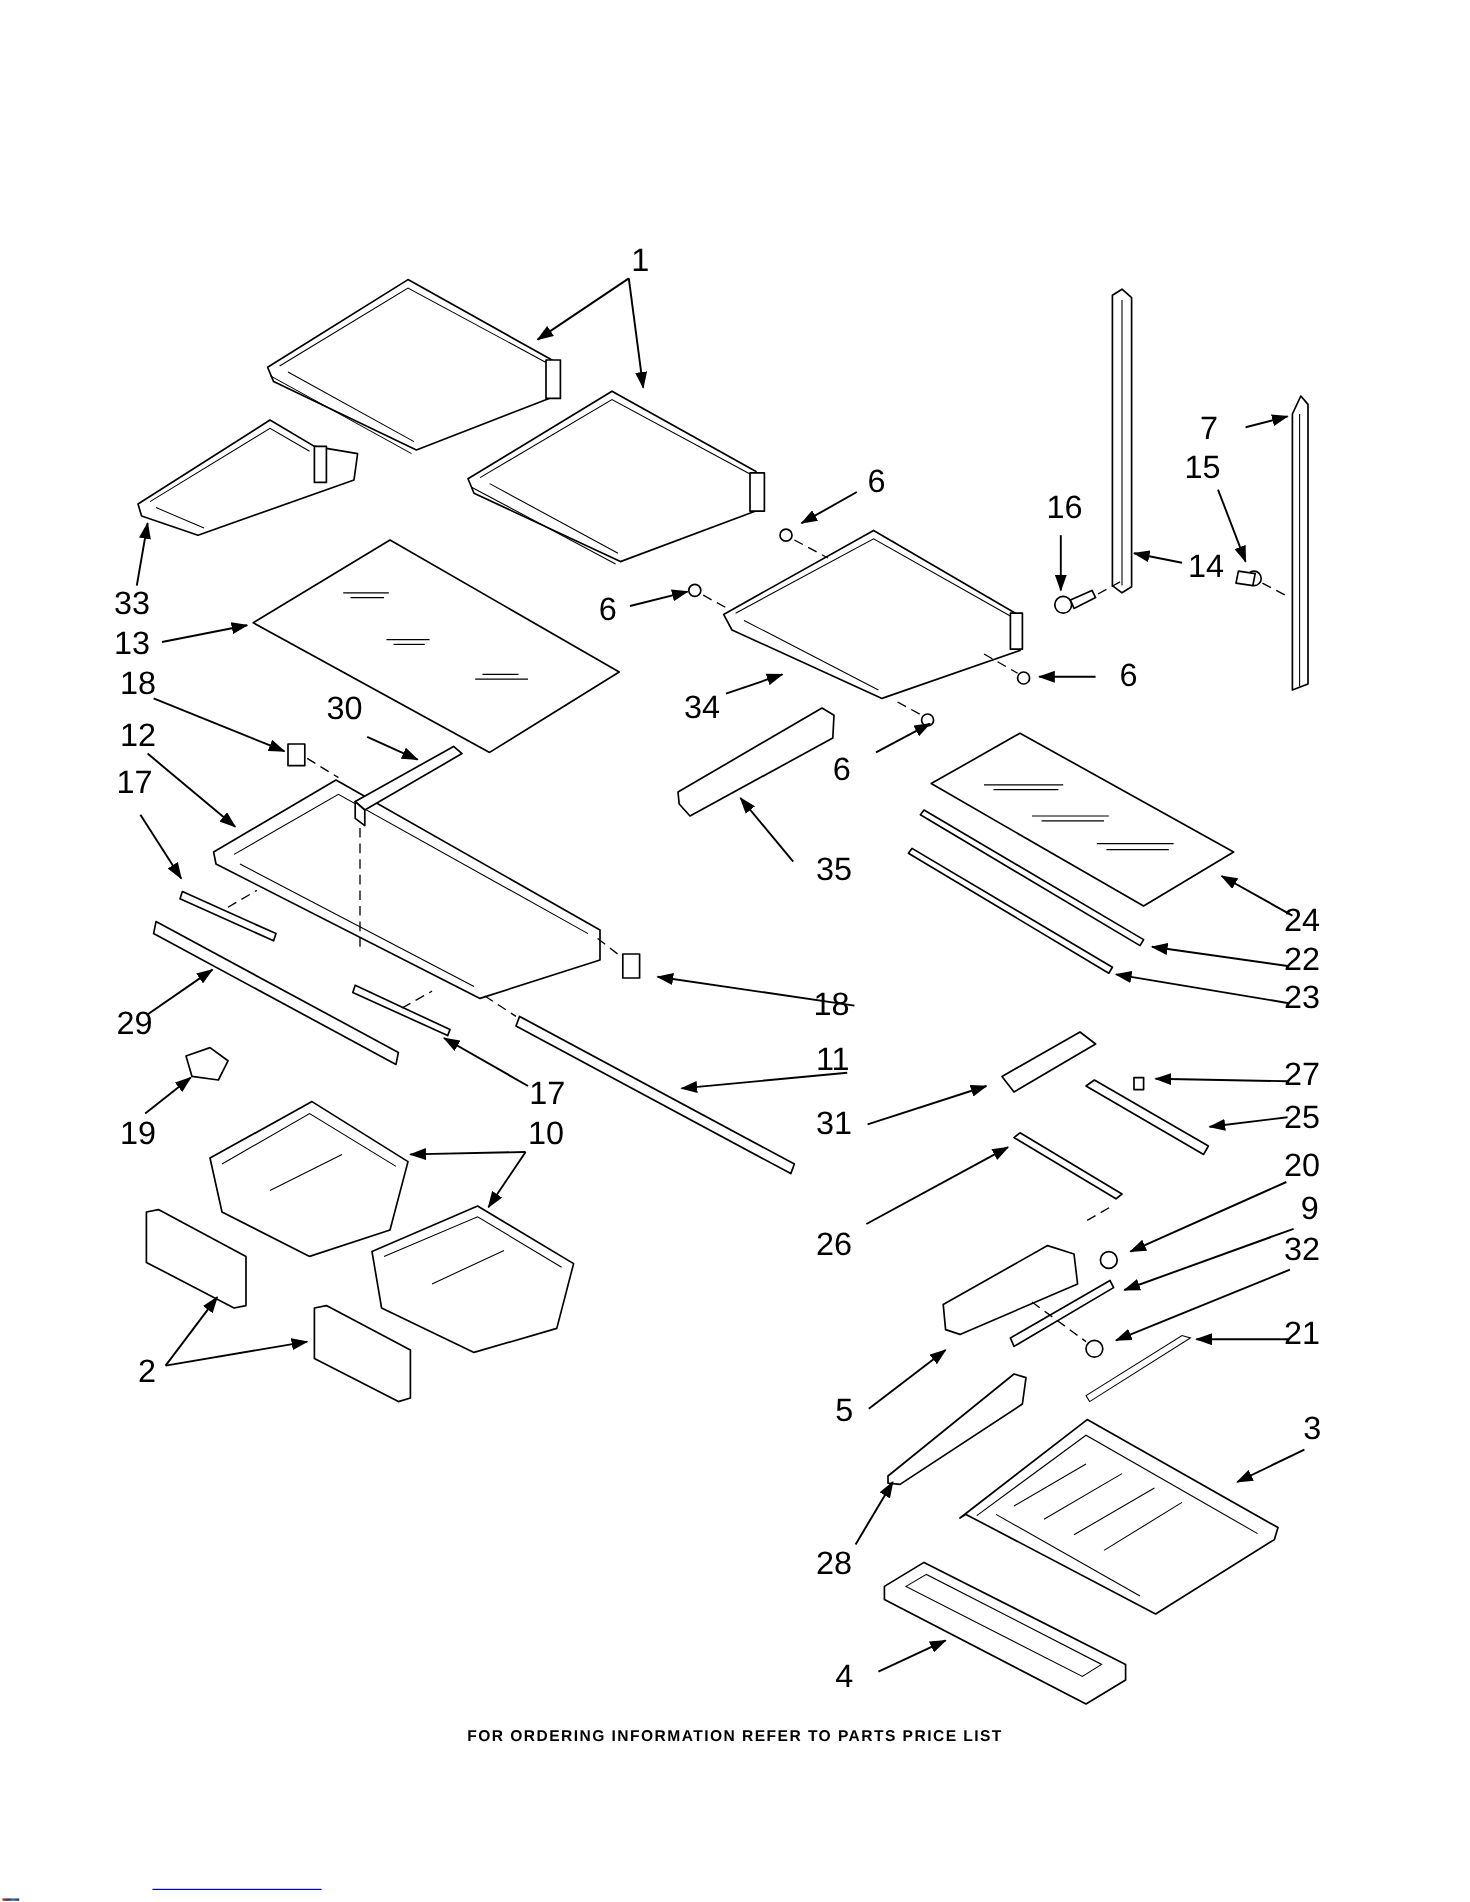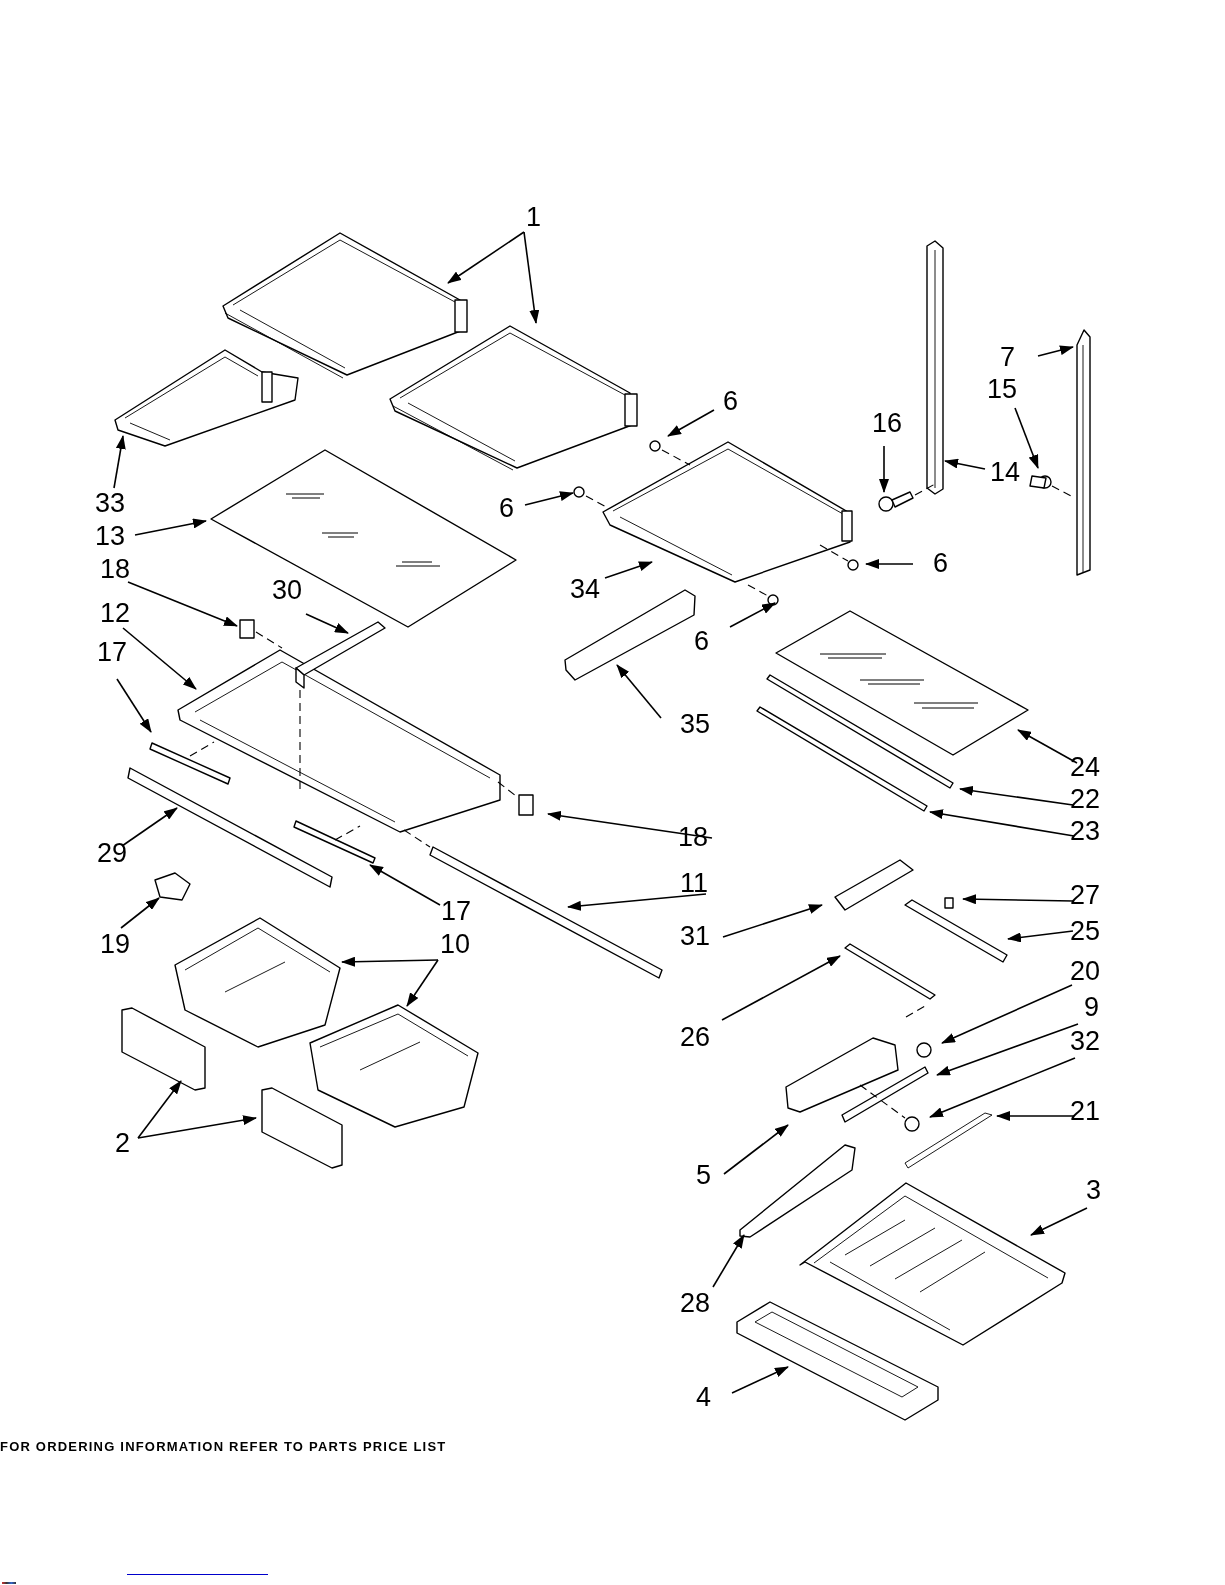"FOR ORDERING INFORMATION REFER TO" #footer-note { text-align: none -> center }
